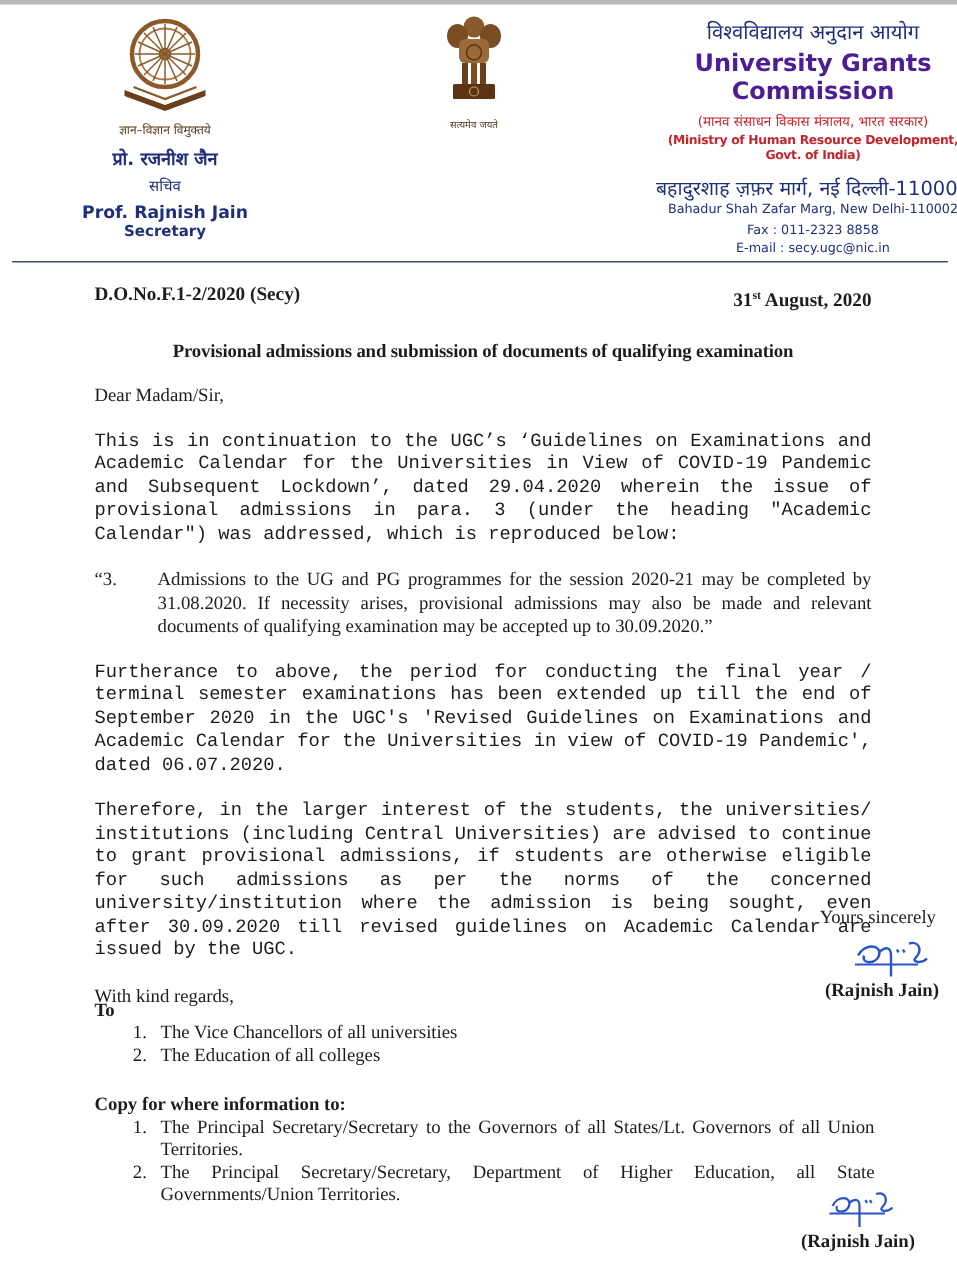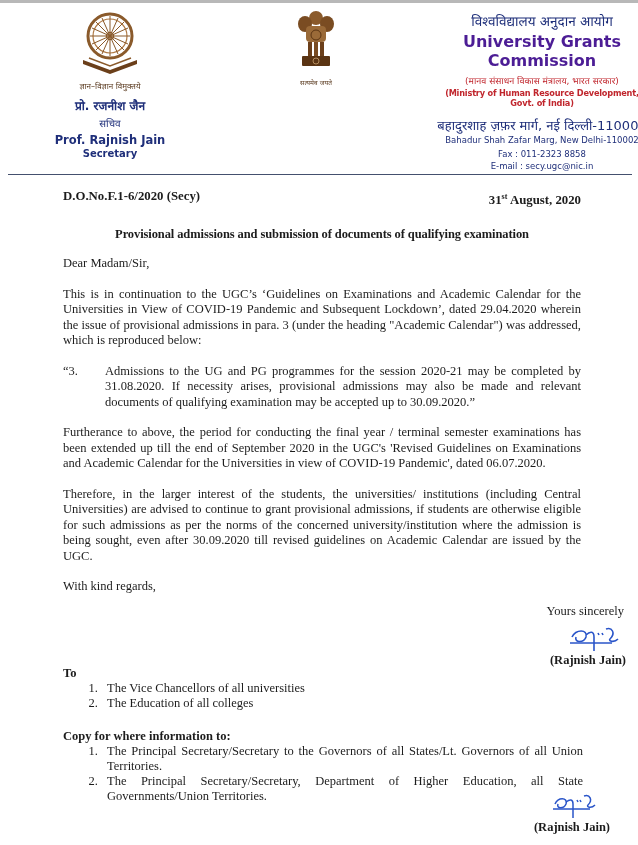"D.O.No.F.1-6/2020 (Secy)" span { text: D.O.No.F.1-6/2020 -> D.O.No.F.1-2/2020 }
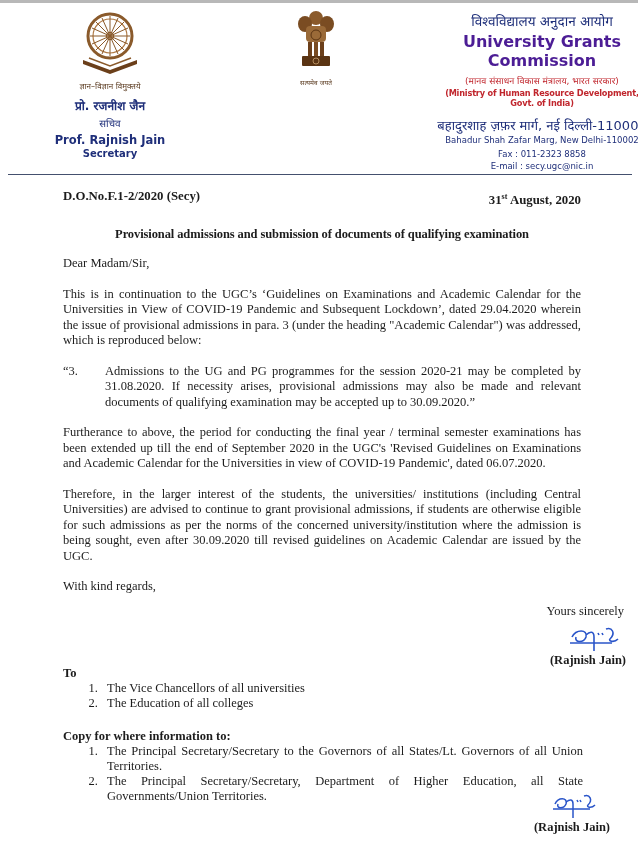"This is in continuation to" p { font-family: none -> Liberation Mono, monospace }
